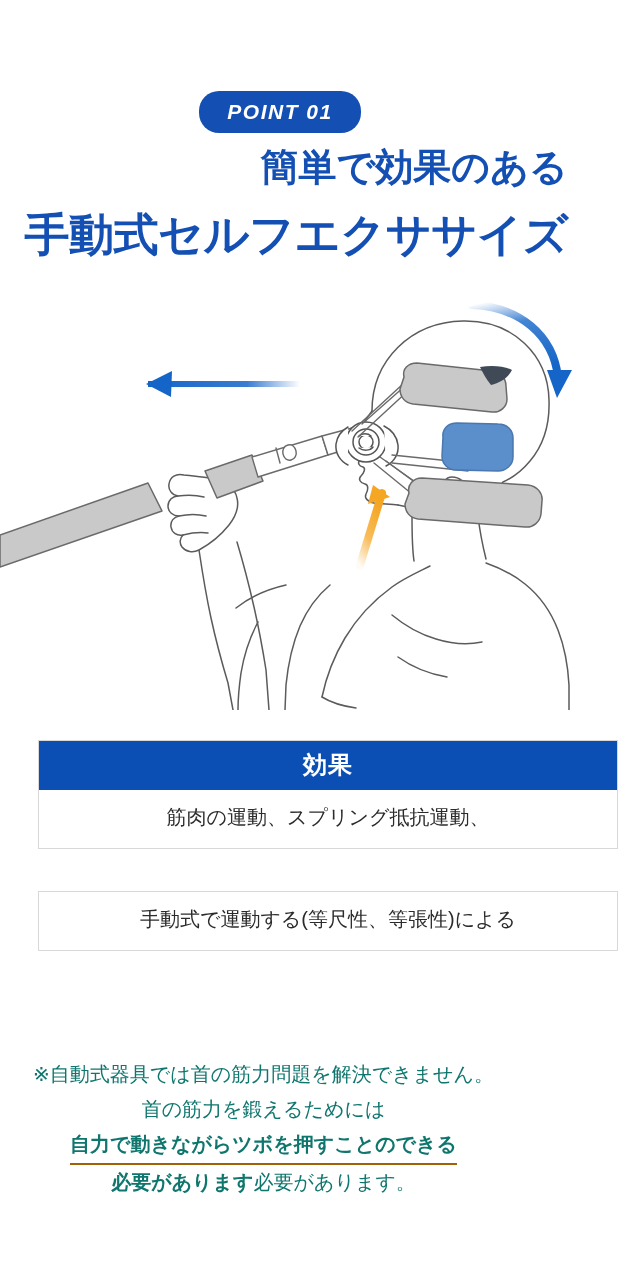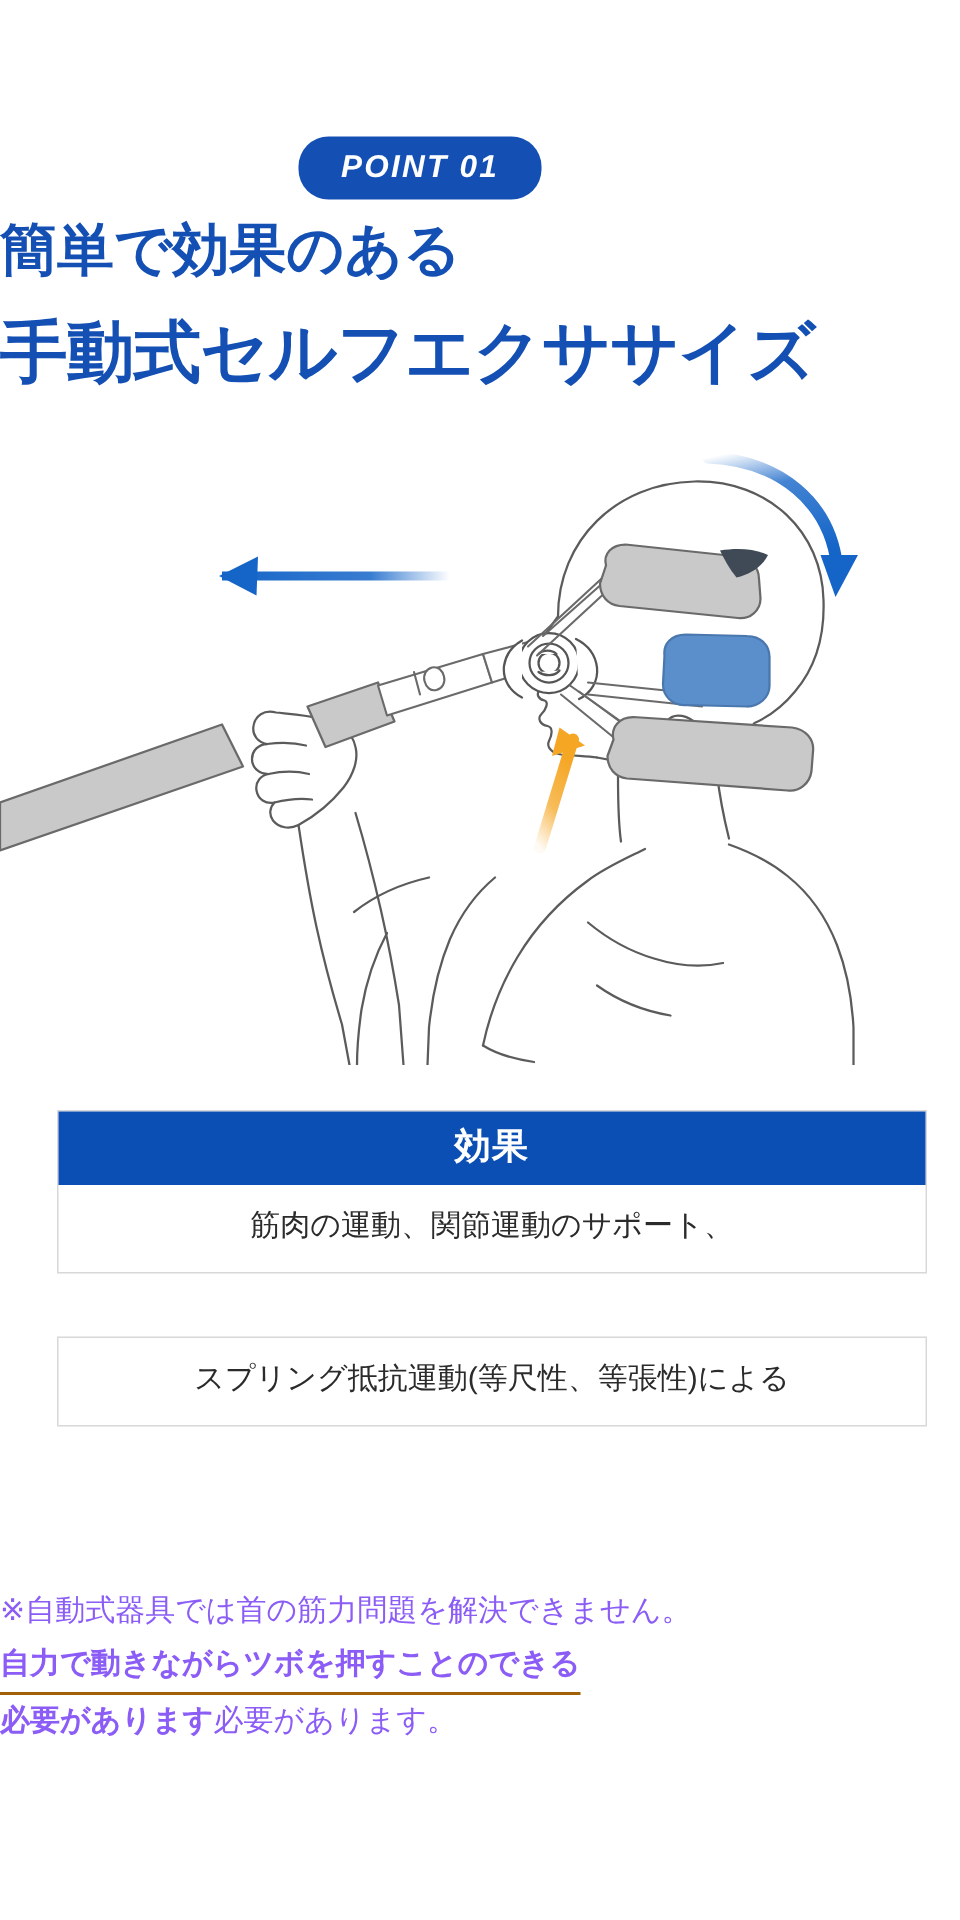"簡単で効果のある" .headline { text-align: left -> right }
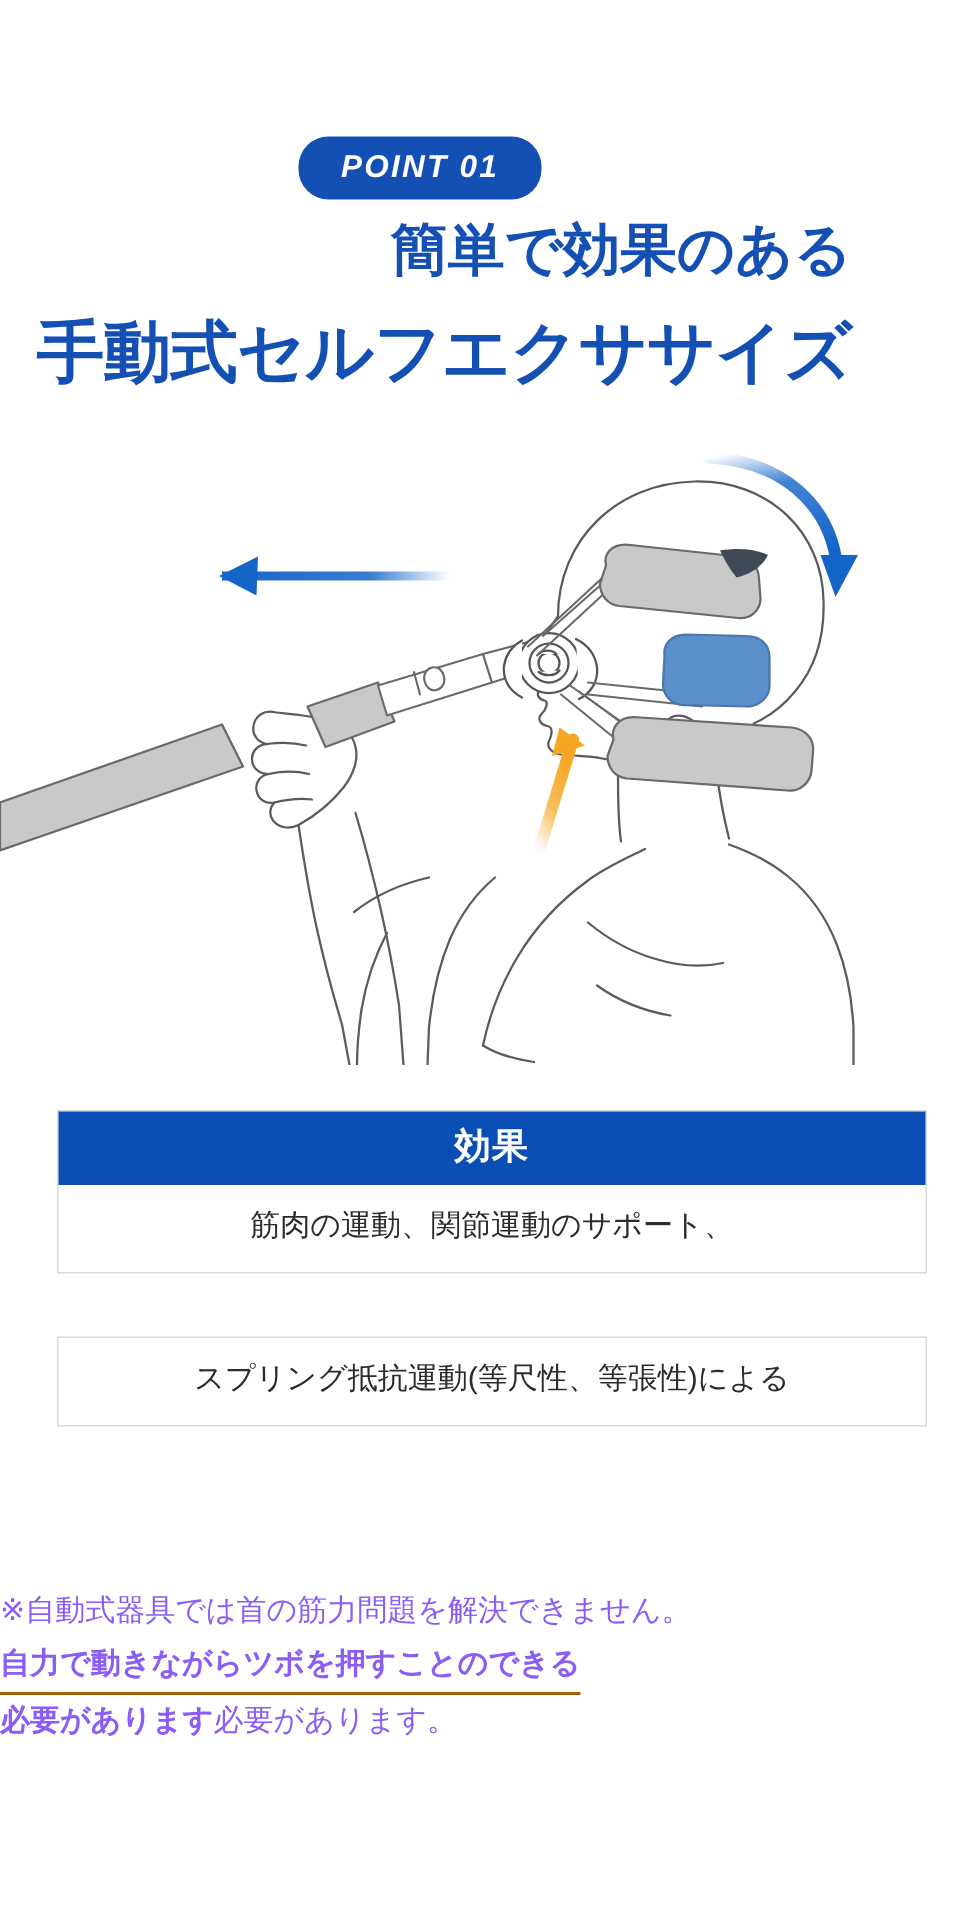"筋肉の運動、関節運動のサポート、" span.row2 { text: 関節運動のサポート -> スプリング抵抗運動 }
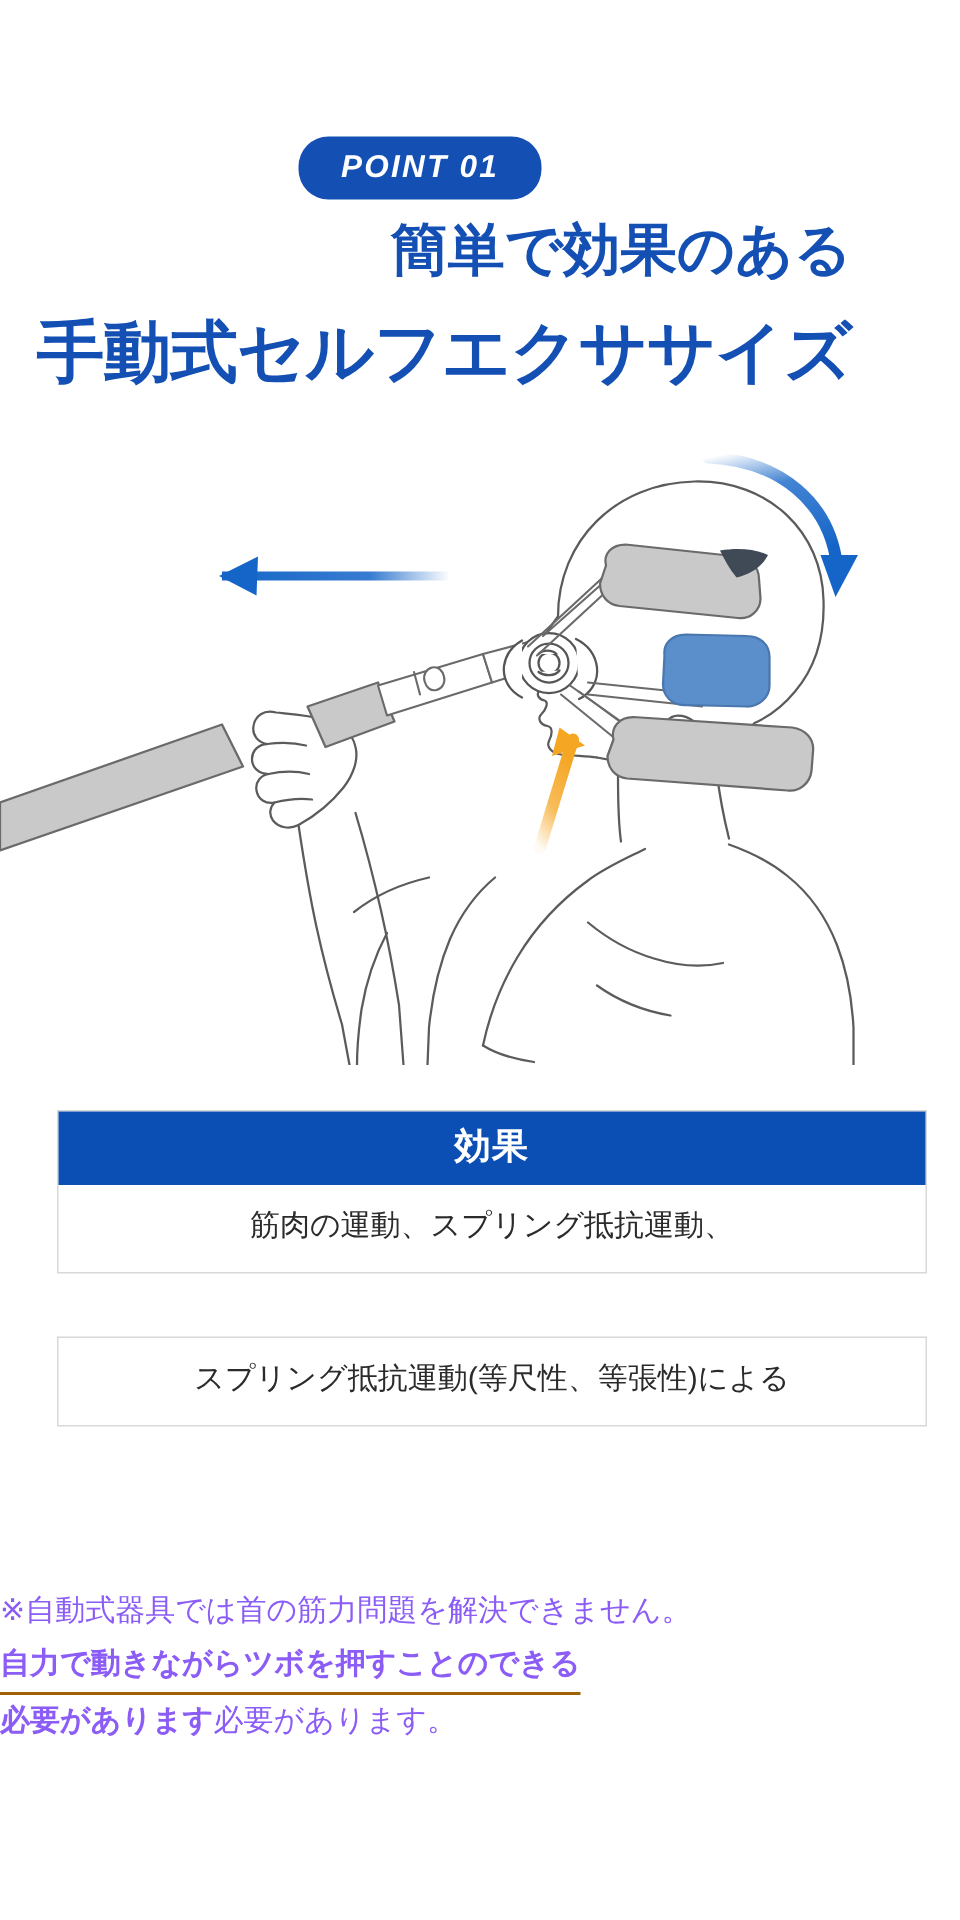"スプリング抵抗運動(等尺性、等張性)による" span.row2 { text: スプリング抵抗運動 -> 手動式で運動する }
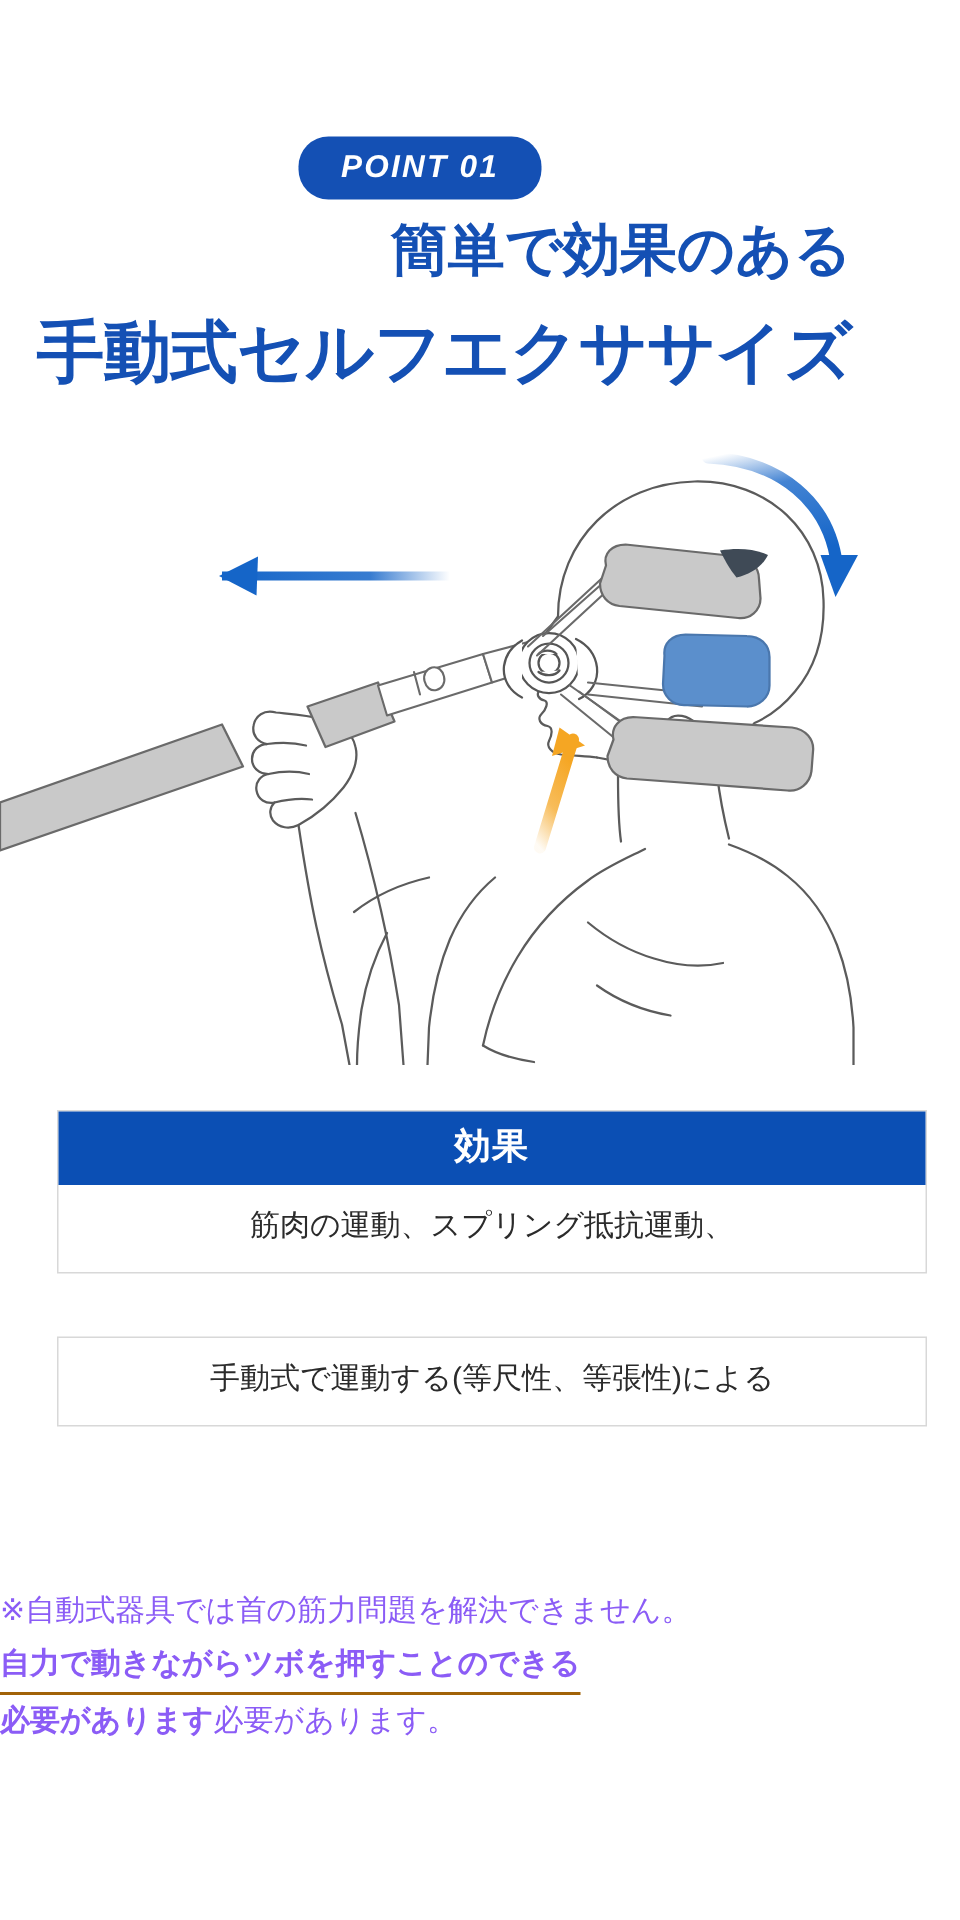"※自動式器具では首の筋力問題を解決できません。" .footnote { color: #8b5cf6 -> #0f766e; text-align: left -> center }
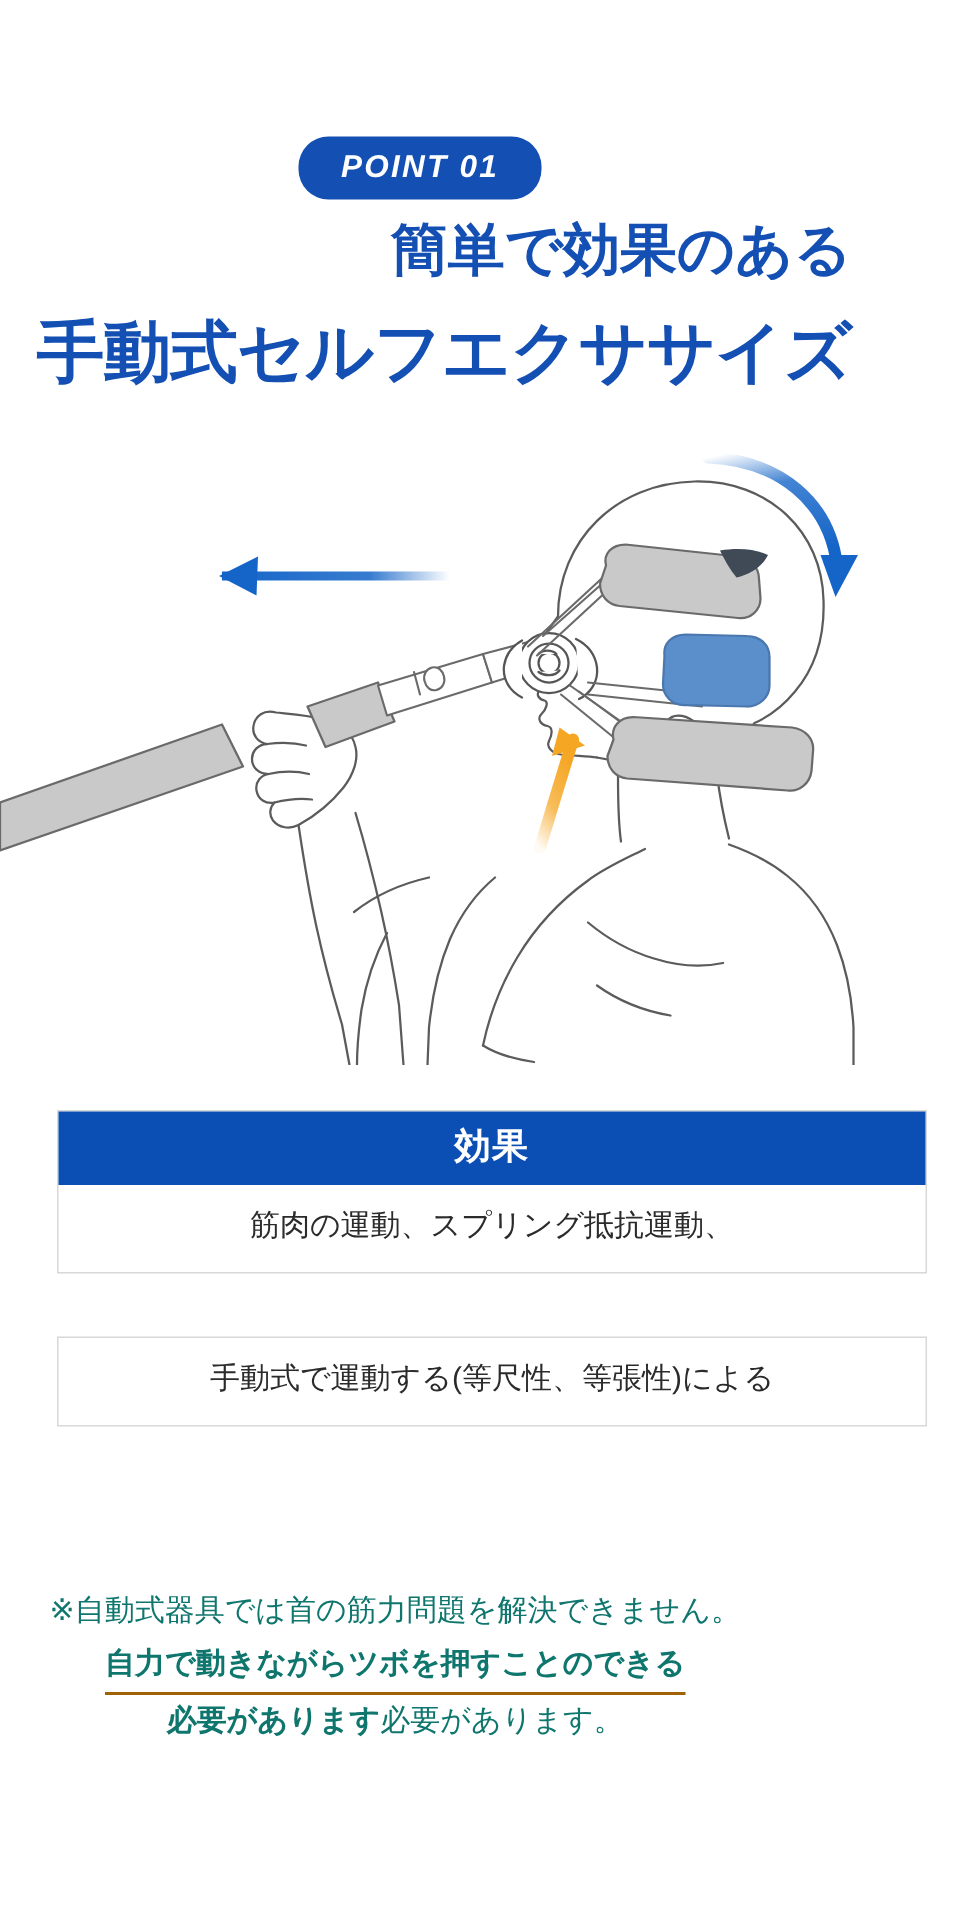"首の筋力を鍛えるためには" span.fn-line { html: none -> <span>首の筋力を鍛えるためには</span> }
